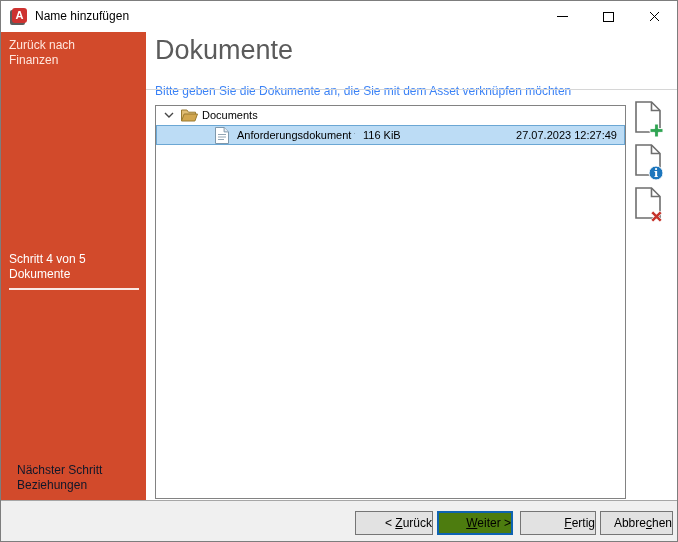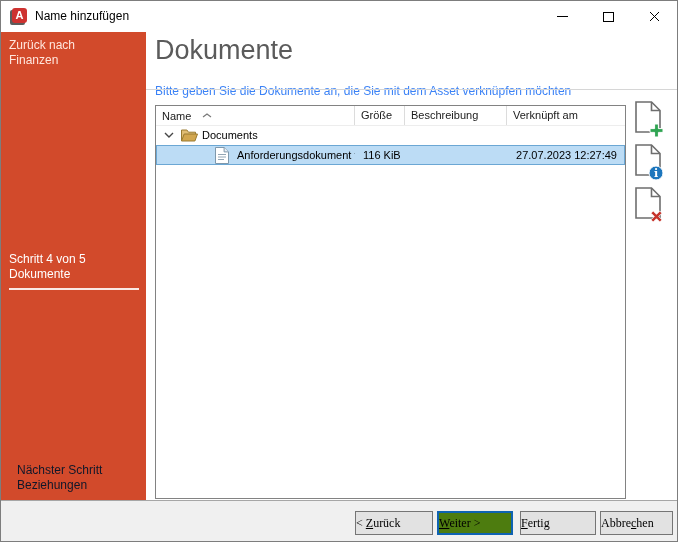"Name" div.thead { html: <div> <div> <span>Name</span> <svg> <polyline></polyline> </svg> </div> <div>Größe</div> <div>Beschreibung</div> <div>Verknüpft am</div> </div> -> none }
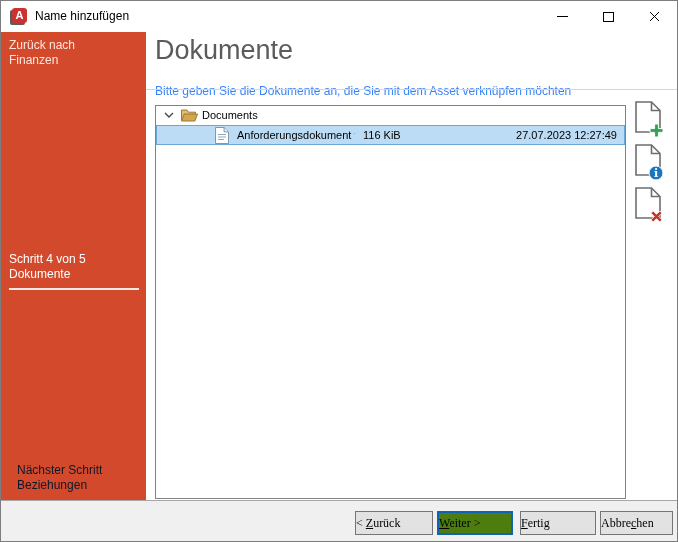"< Zurück" .btn { font-family: Liberation Serif, serif -> Liberation Sans, sans-serif; text-align: left -> right }
